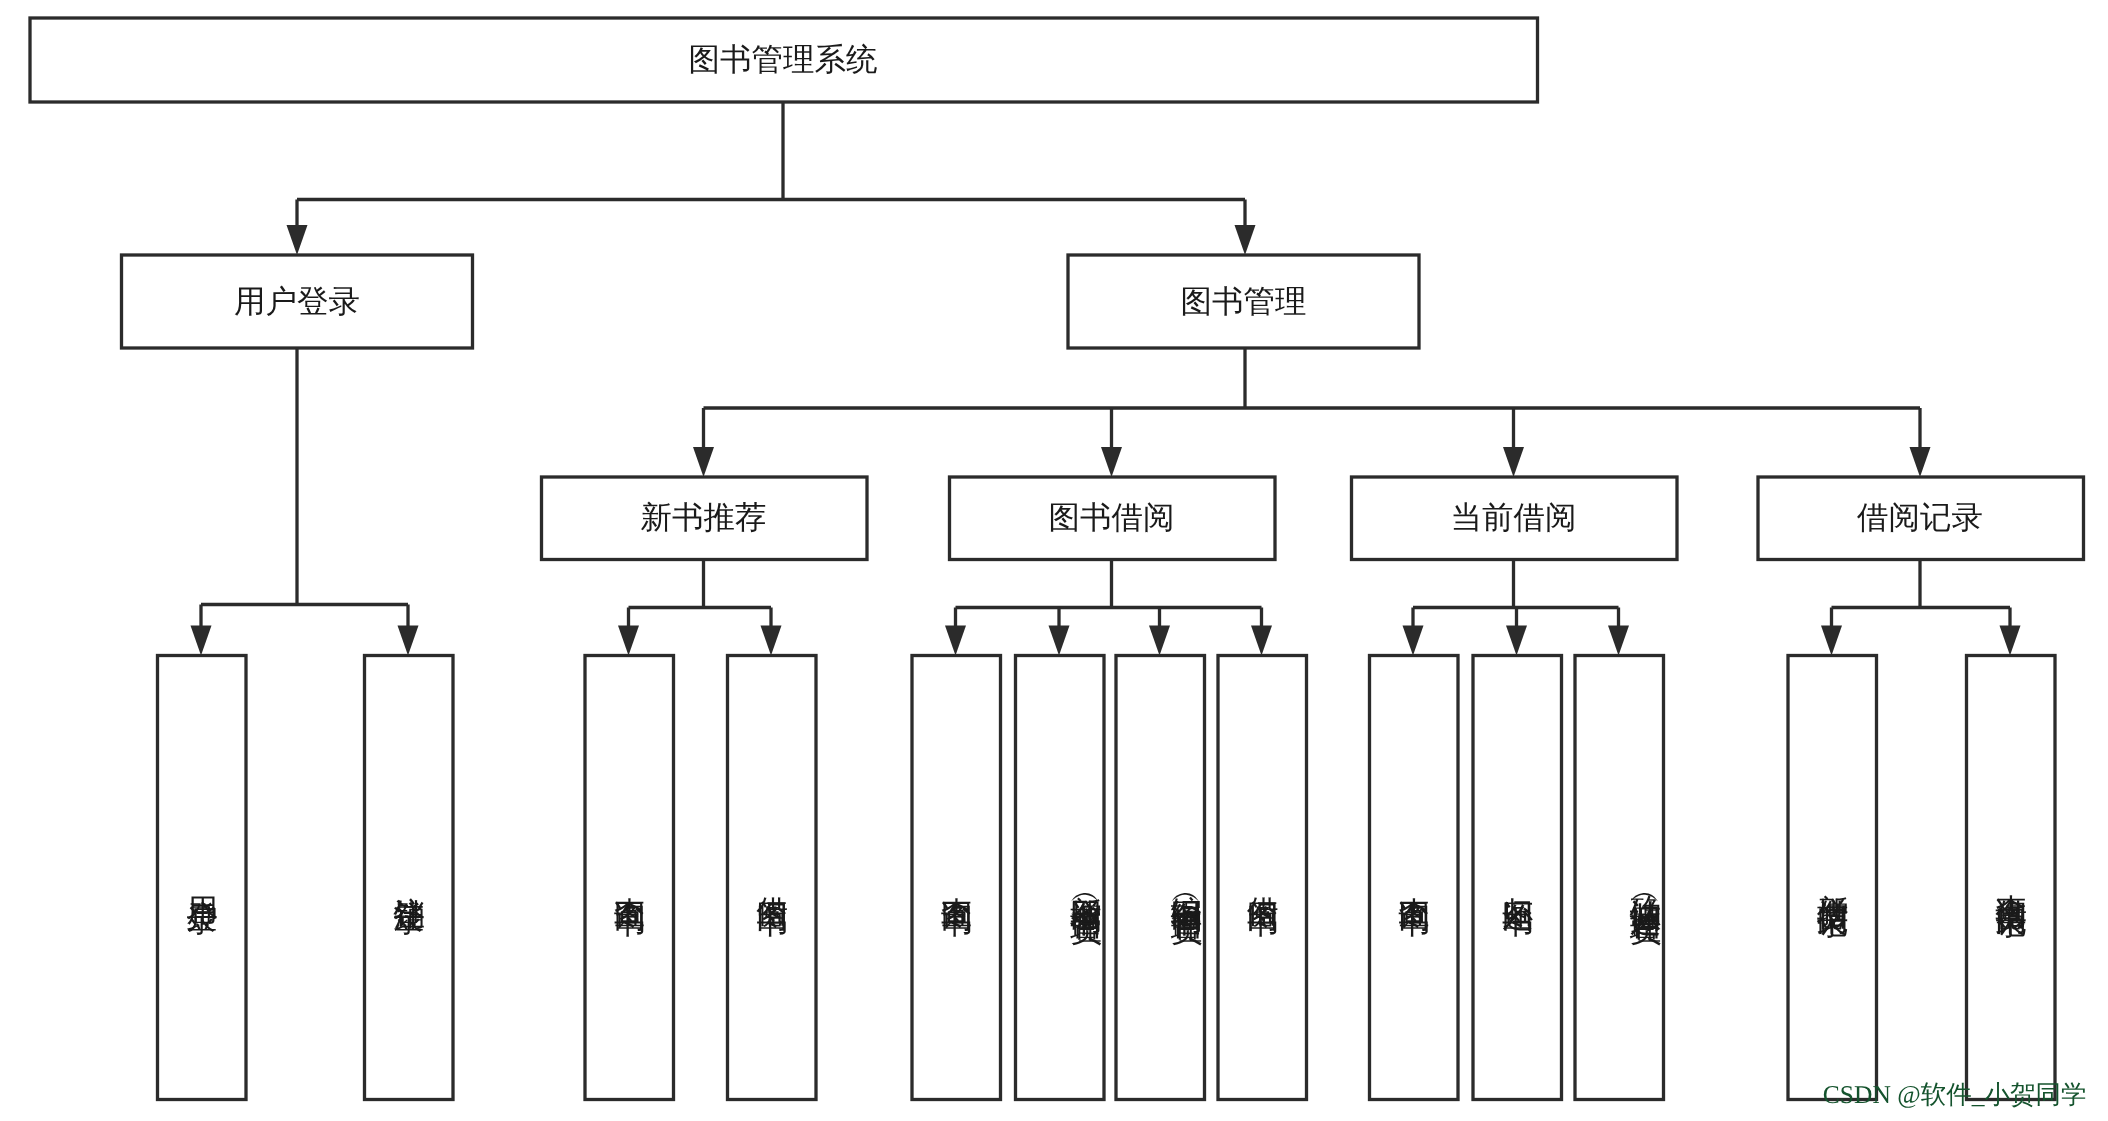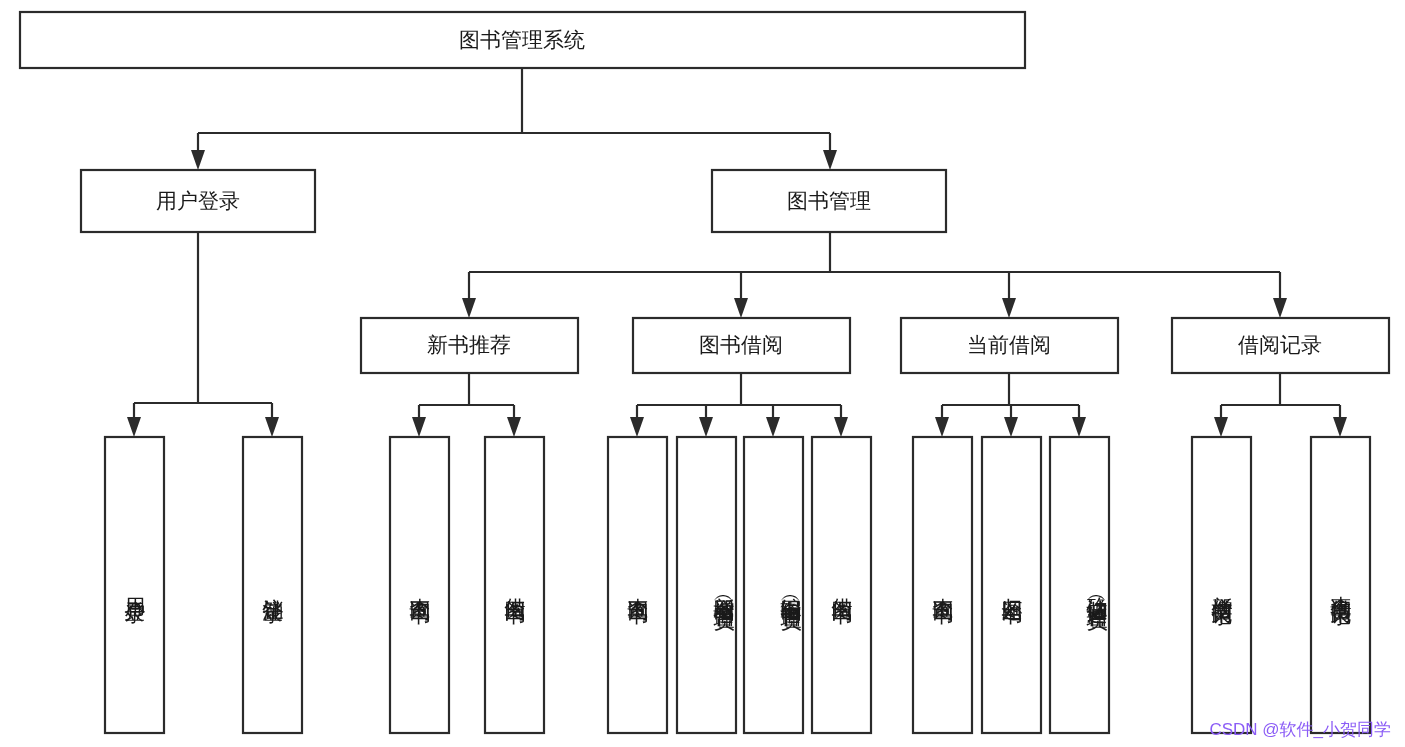"CSDN @软件_小贺同学" .watermark { color: #8b5cf6 -> #14532d; font-family: Liberation Sans, sans-serif -> Liberation Serif, serif }
